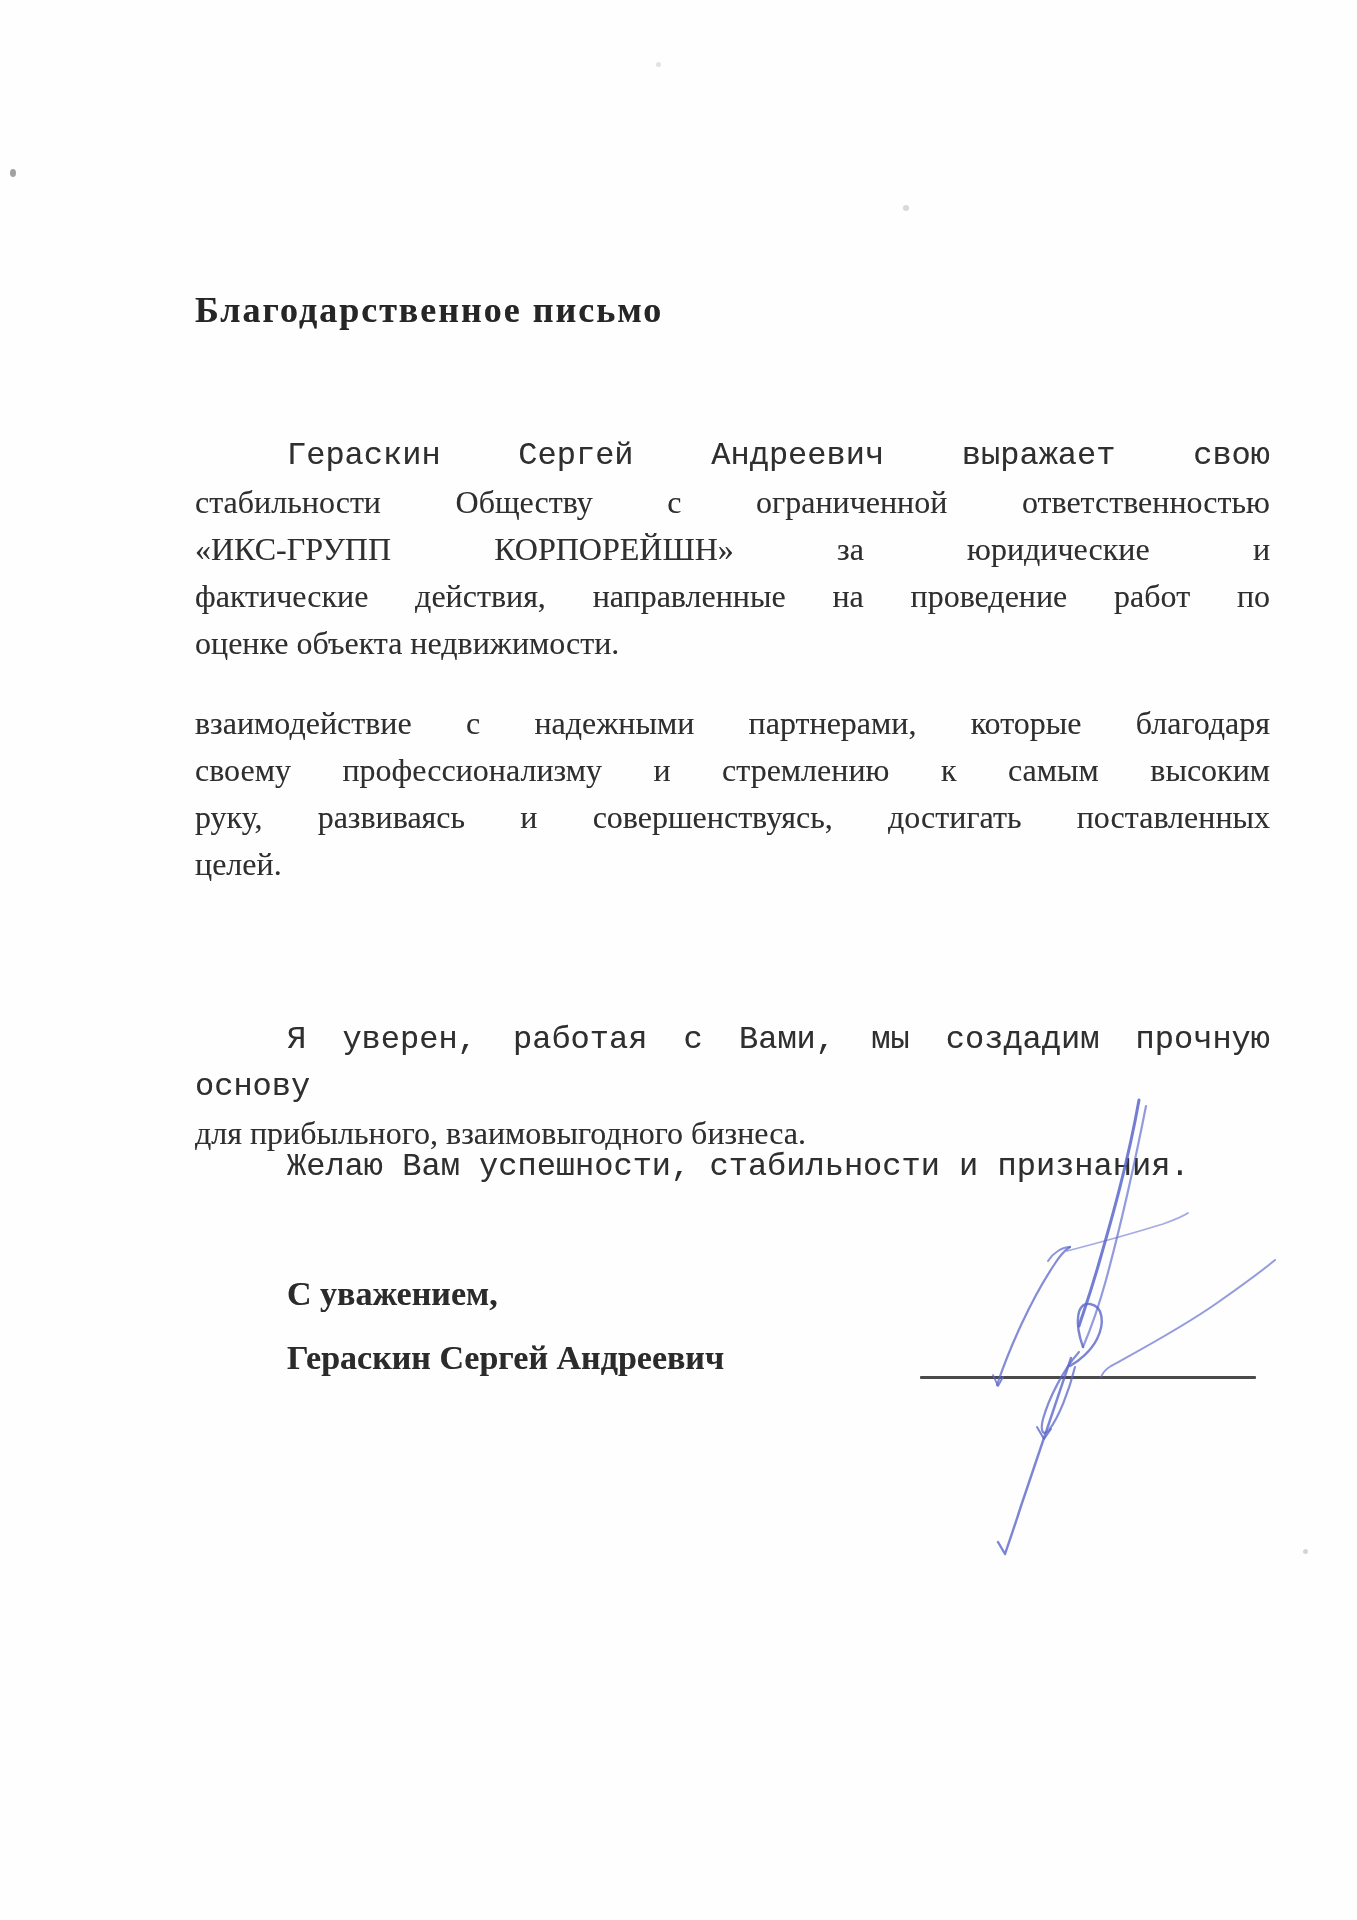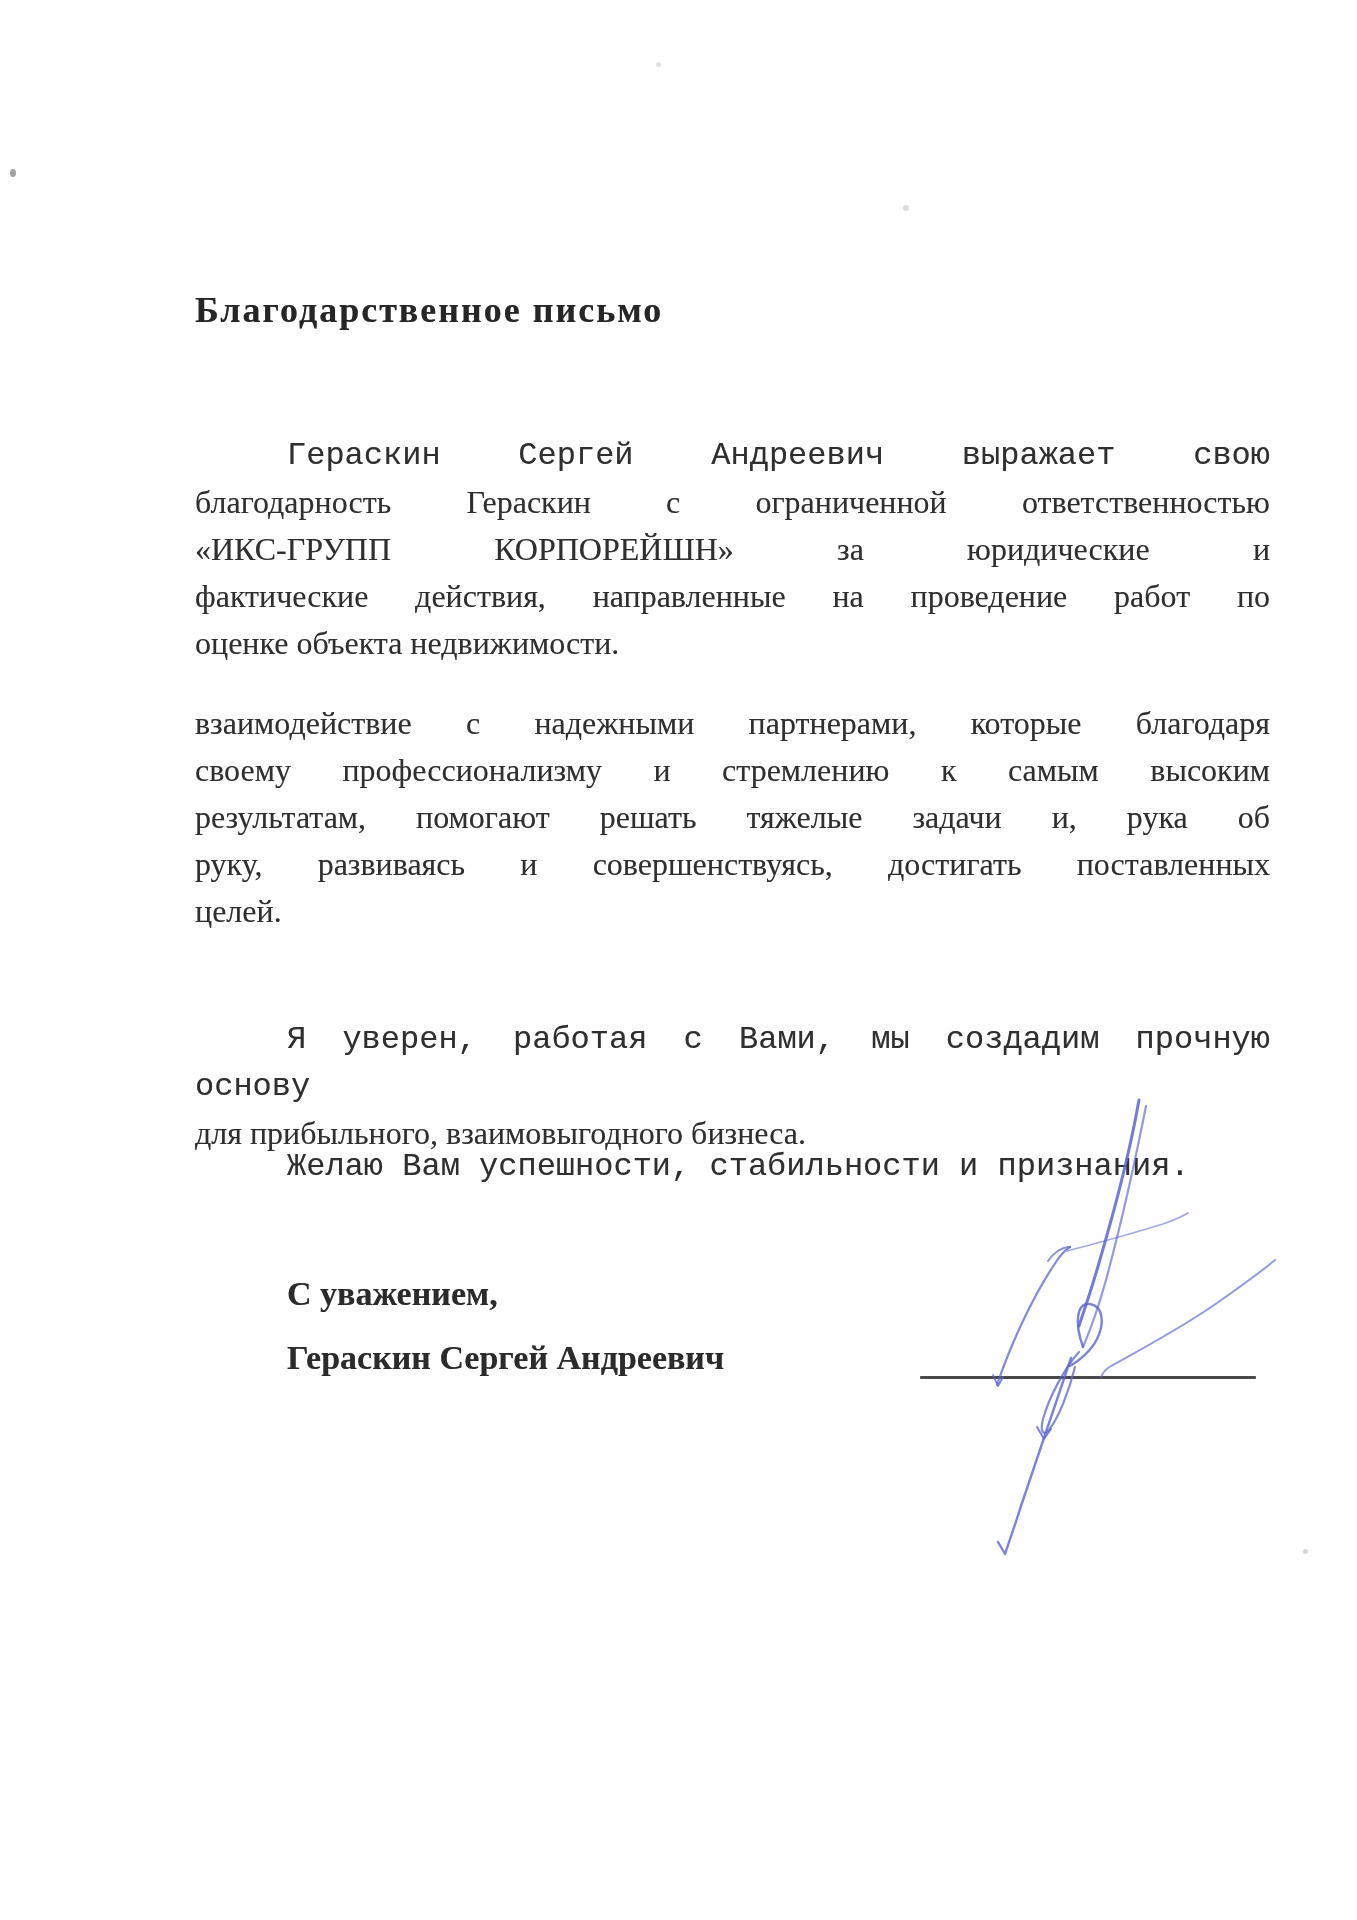"благодарность Гераскин с ограниченной" div.line { text: благодарность Гераскин -> стабильности Обществу }
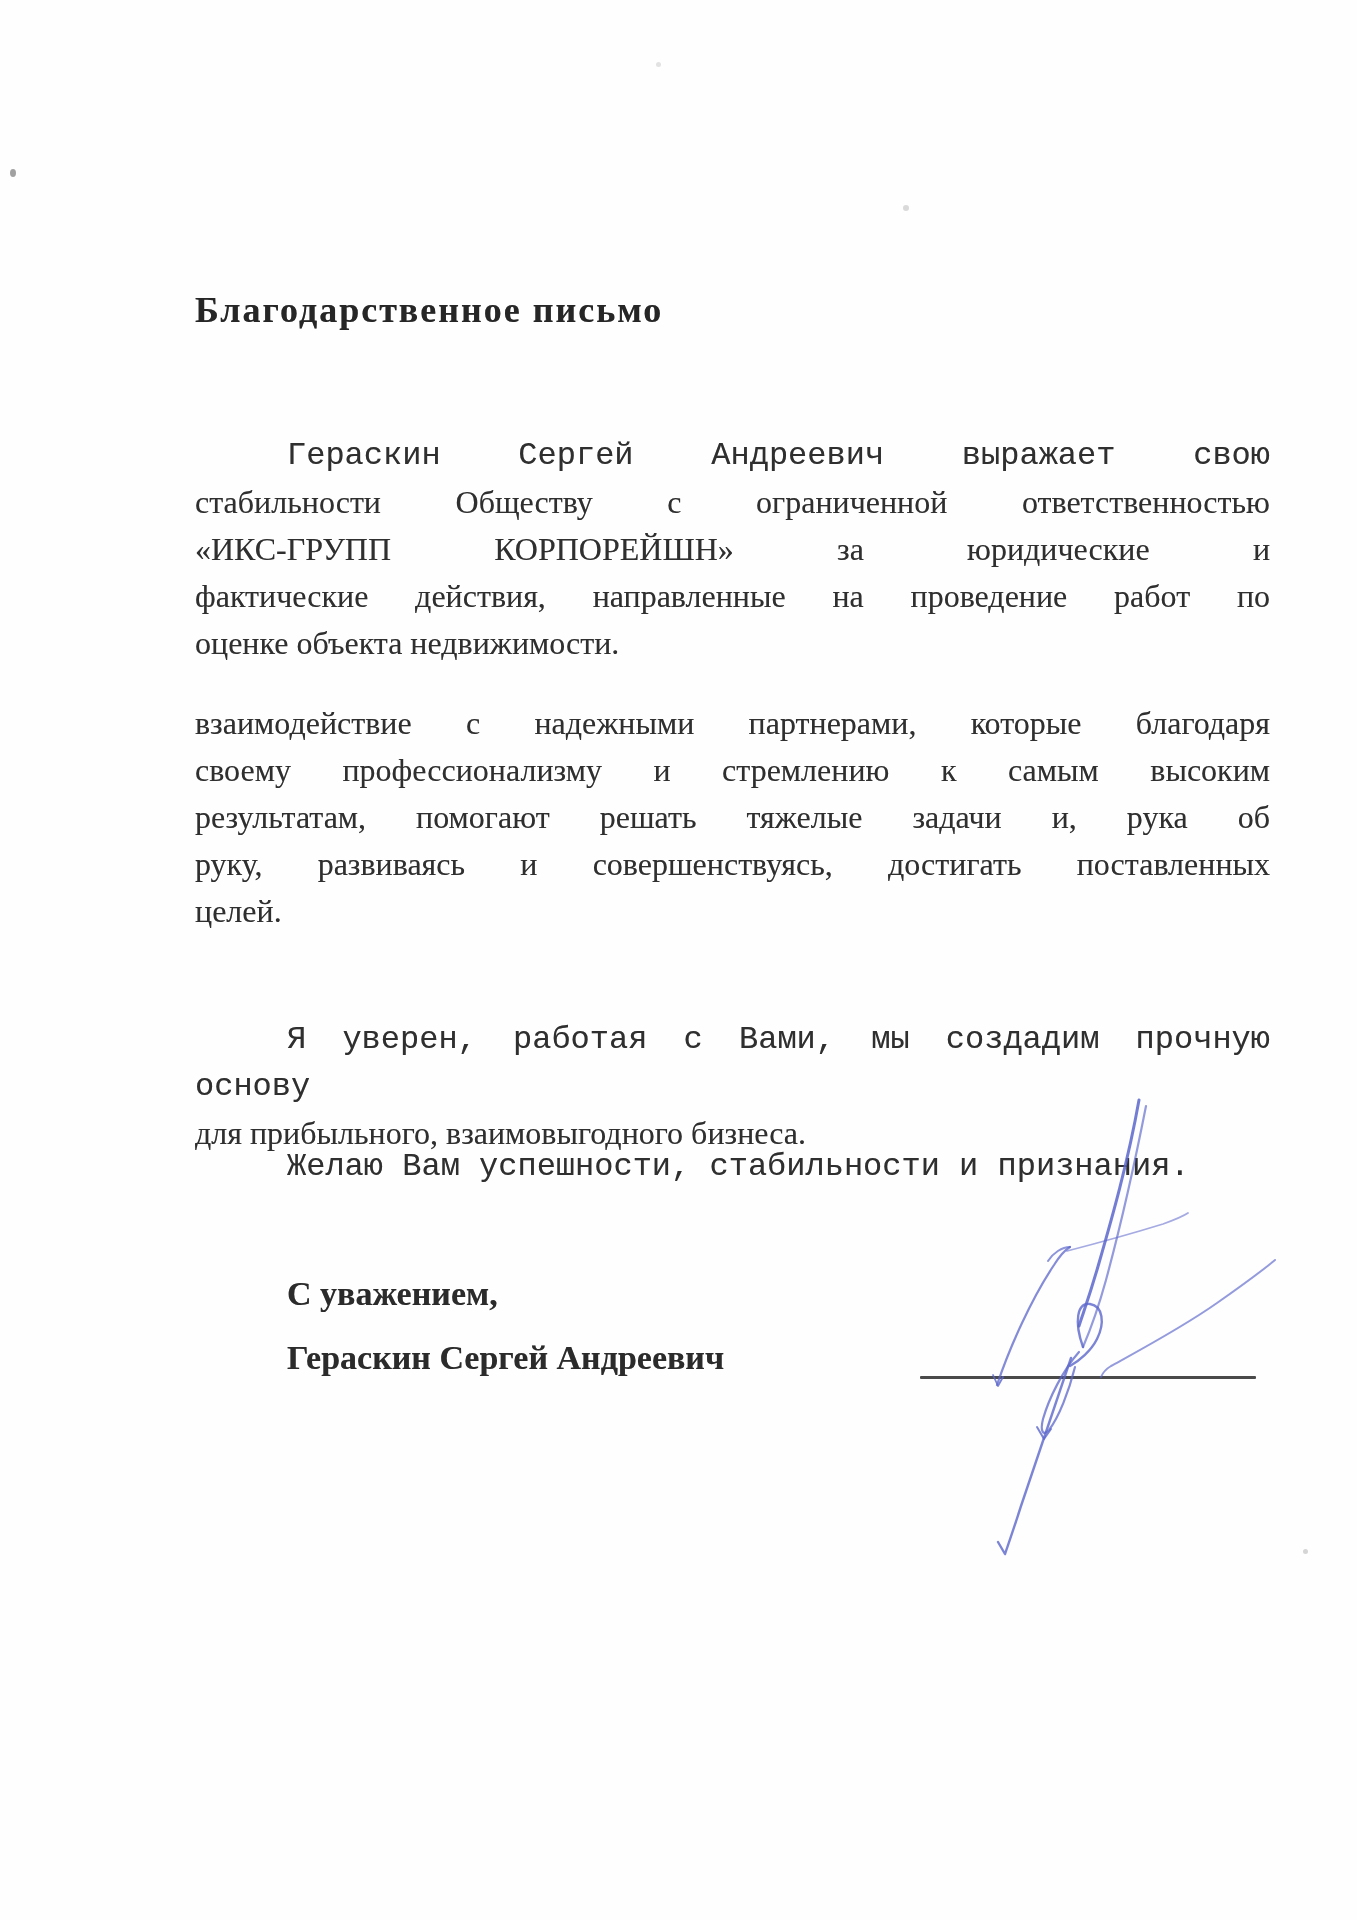"результатам, помогают решать тяжелые" div.line { html: <div>результатам, помогают решать тяжелые задачи и, рука об</div> -> none }
